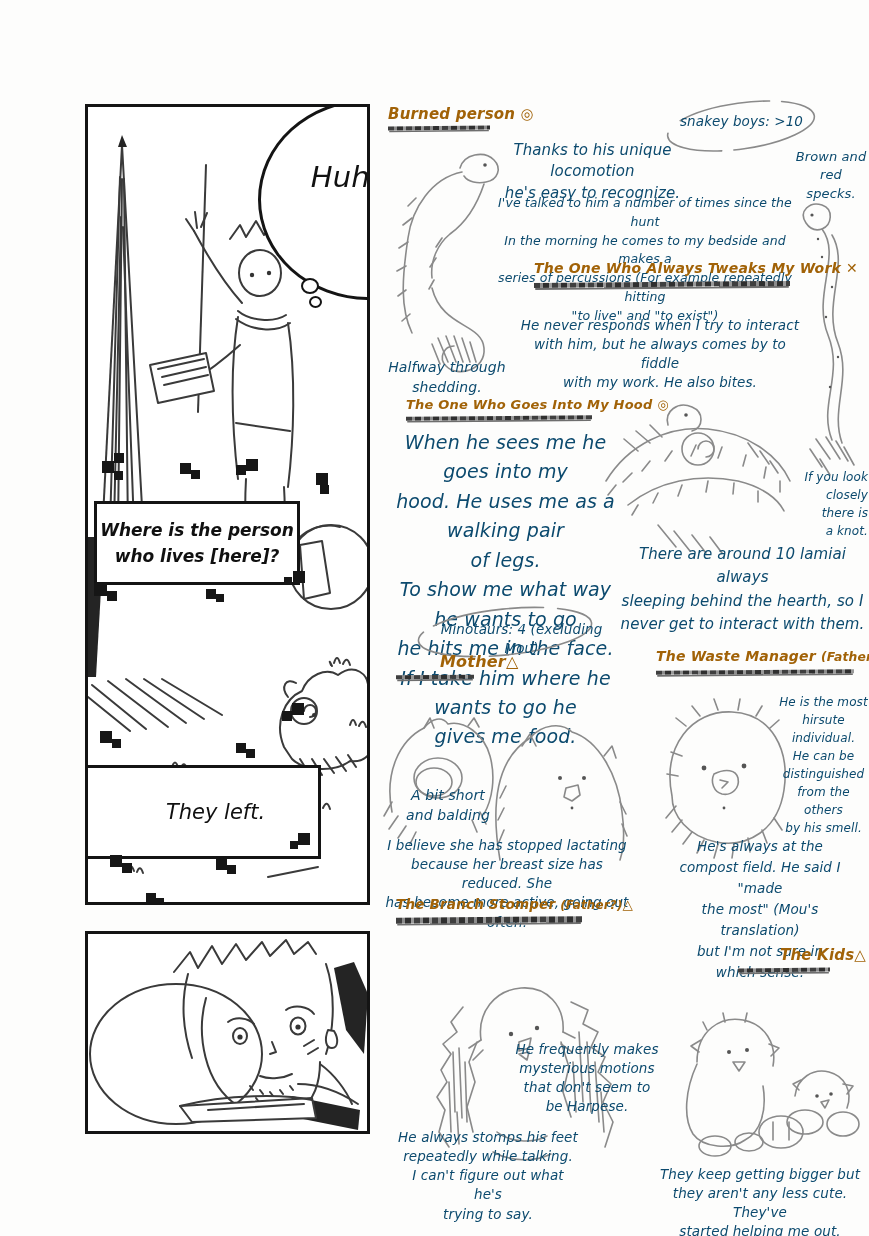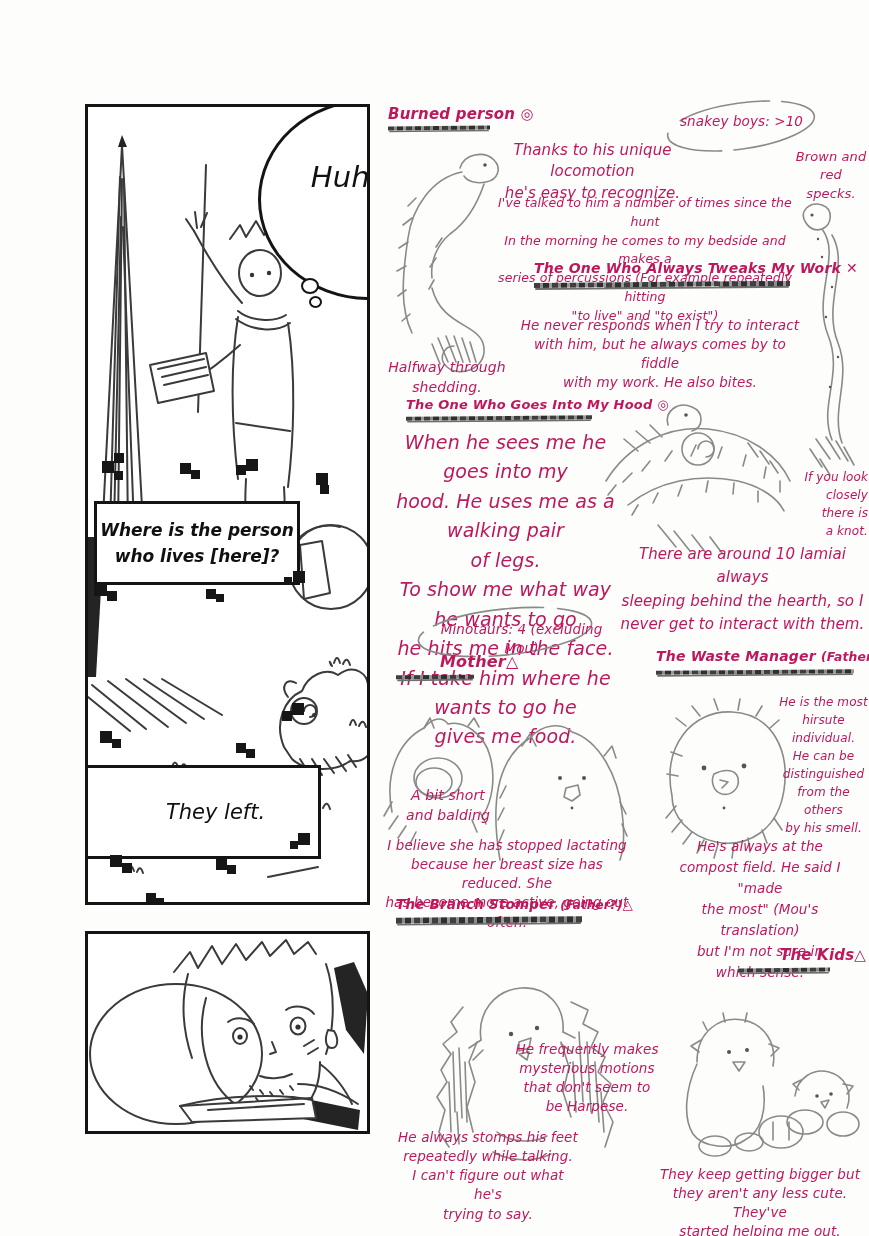"Burned person ◎" .hdr { color: #be185d -> #a16207 }
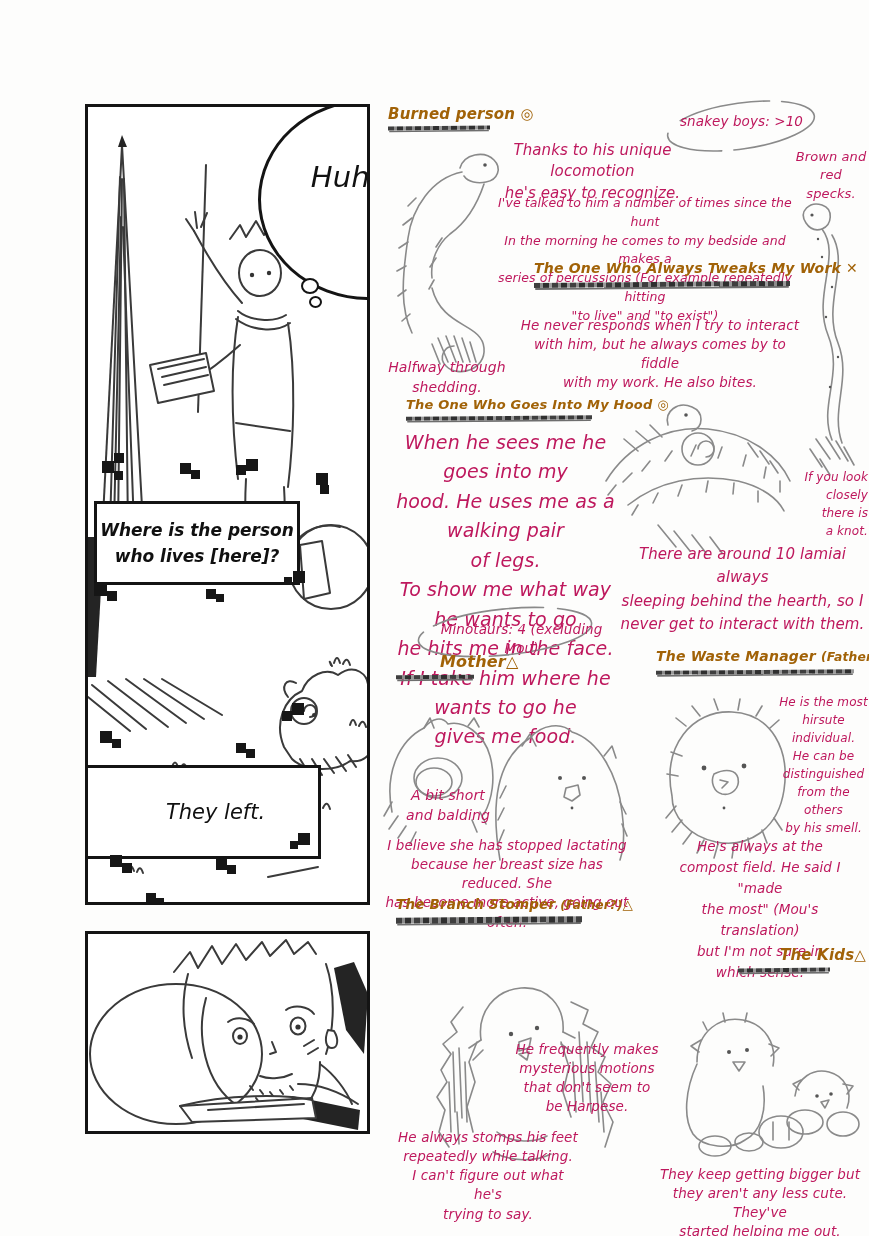"snakey boys: >10" .txt { color: #be185d -> #0c4a6e }
